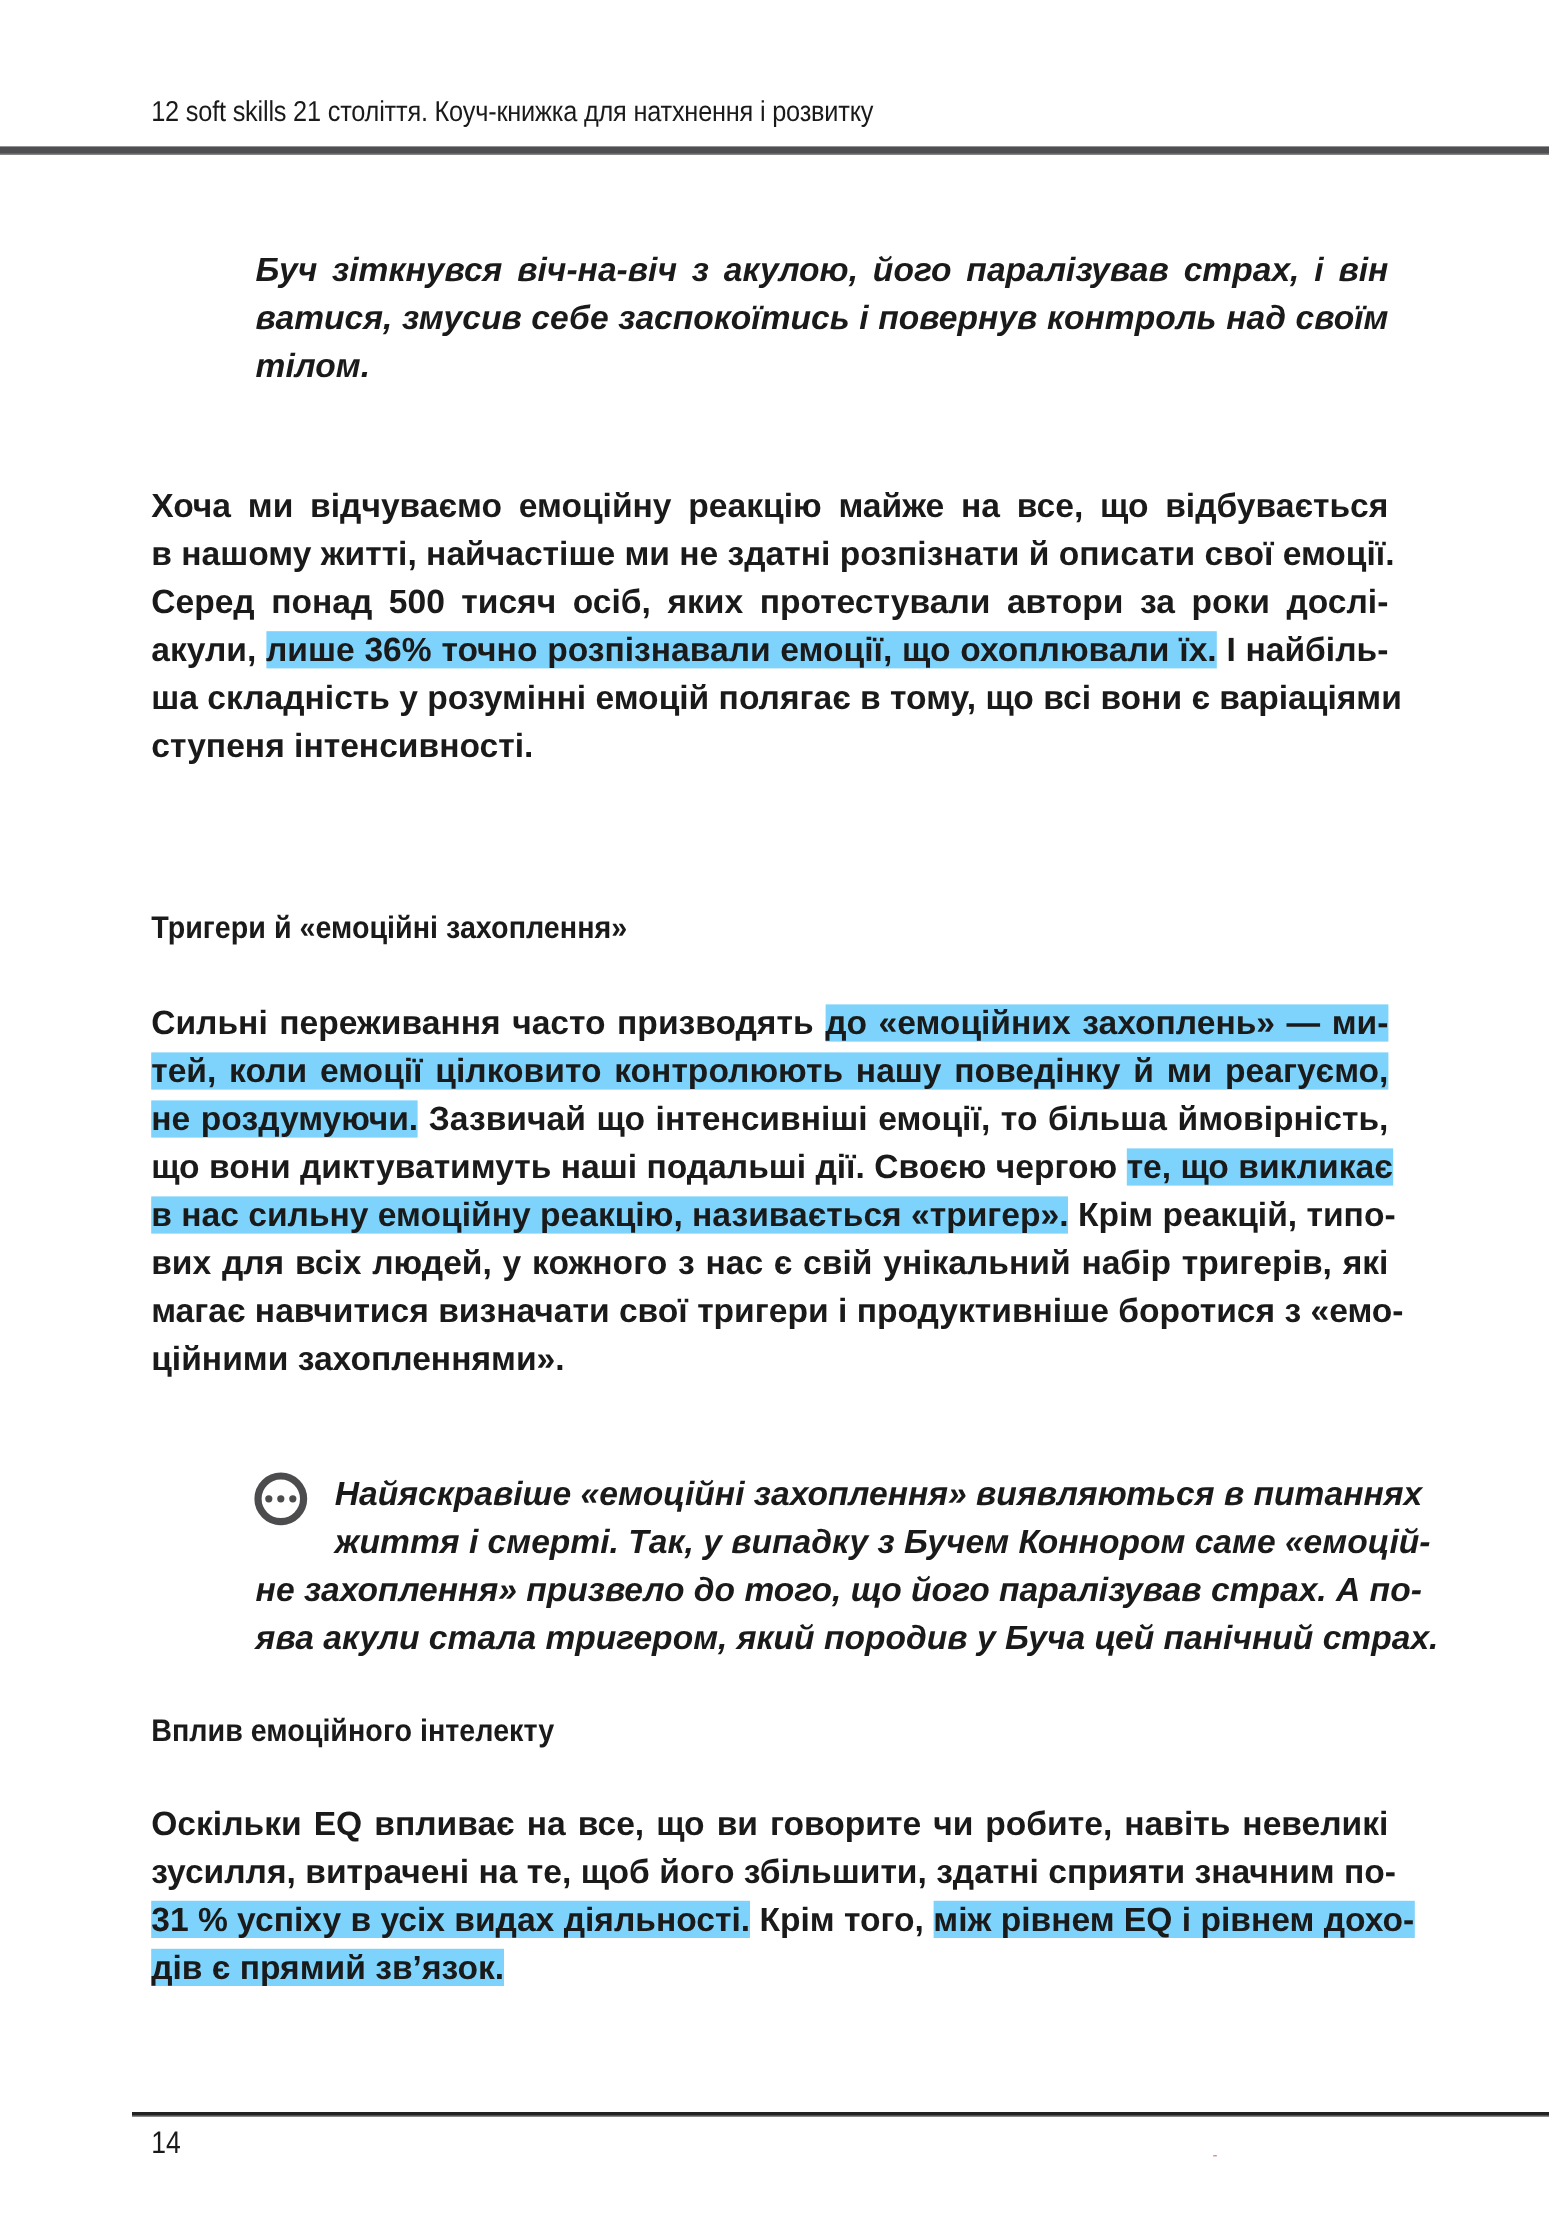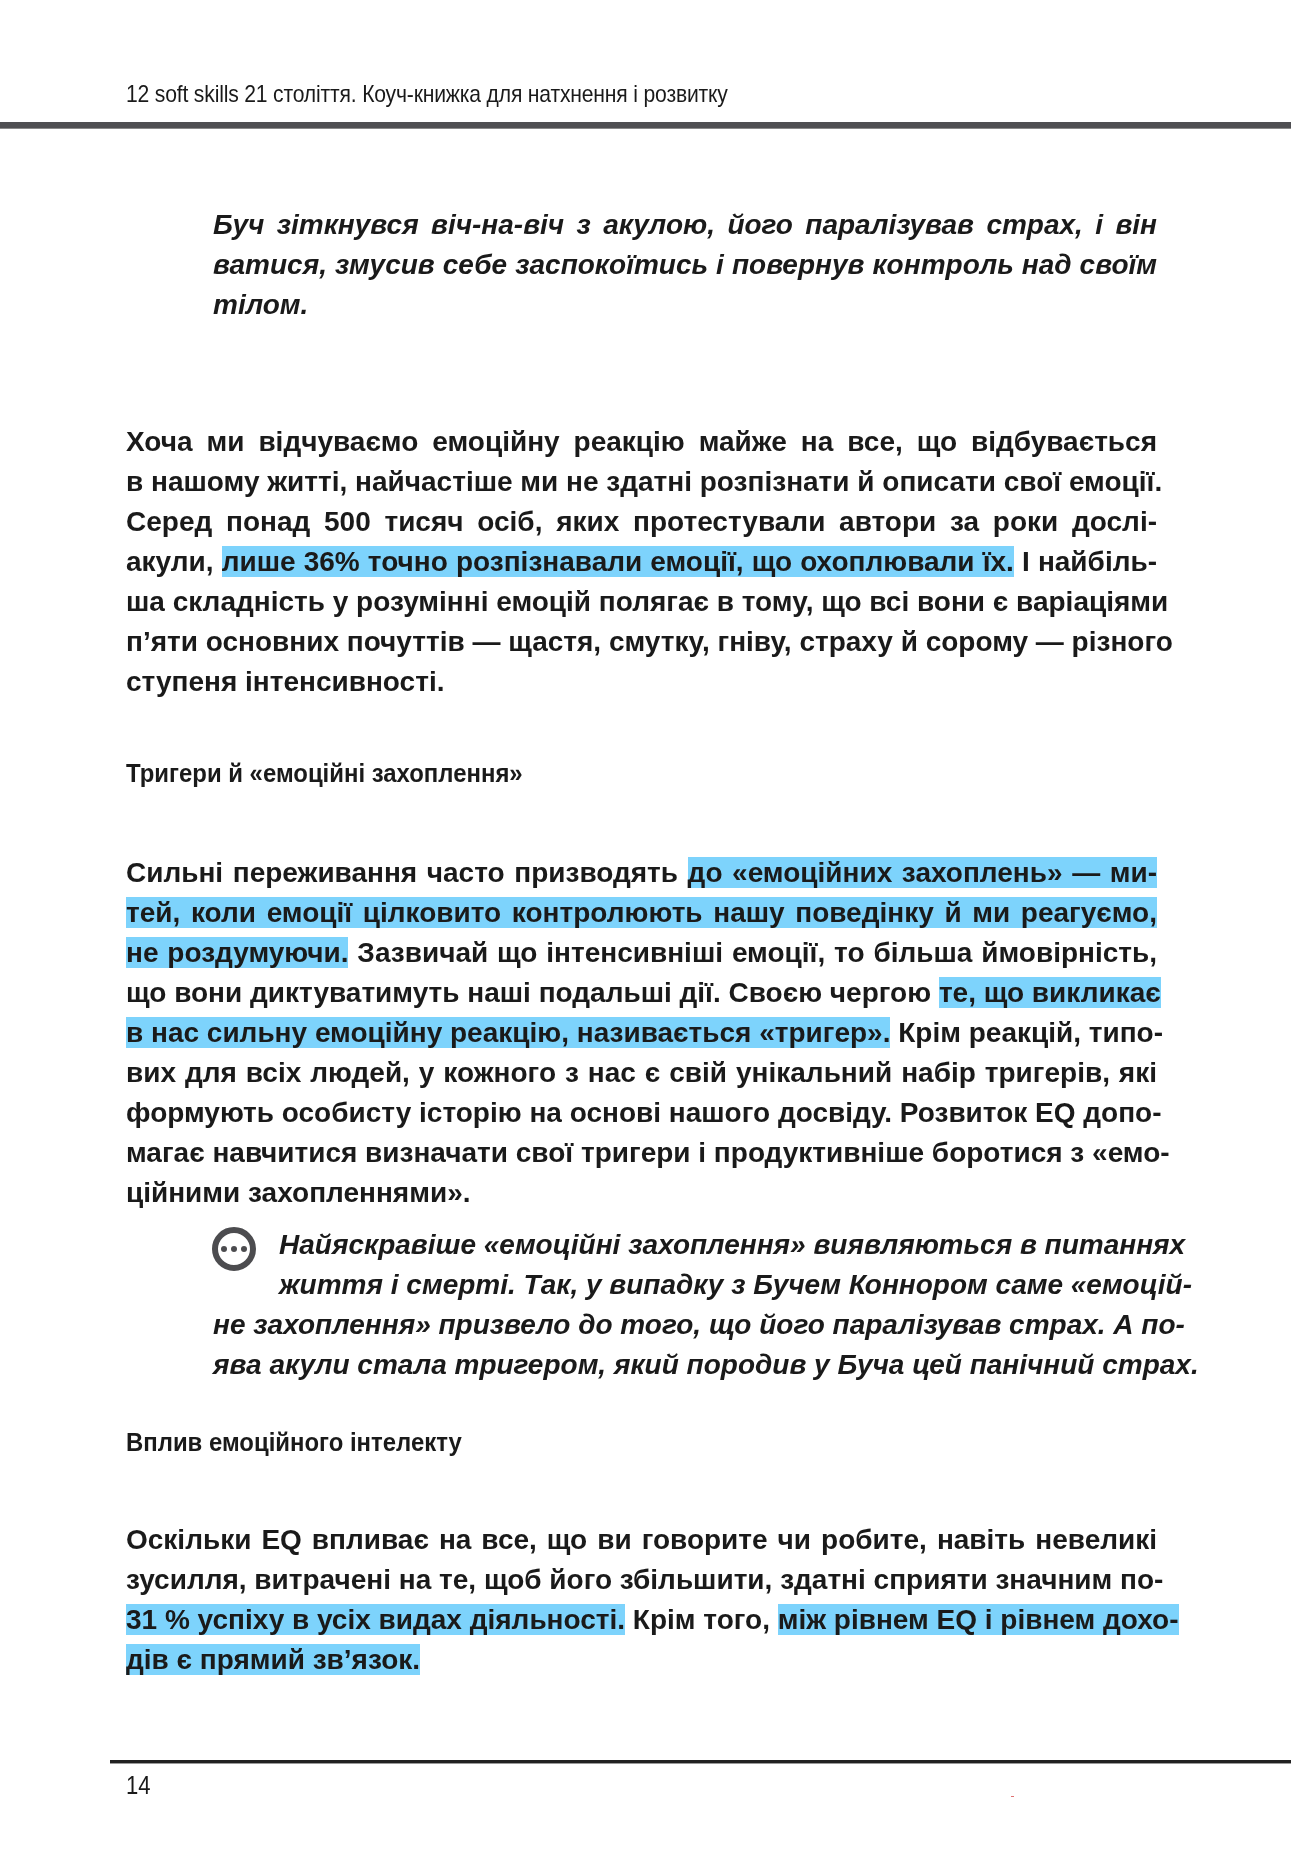"Хоча ми відчуваємо емоційну реакцію" .body-text { margin-top: 20px -> none }
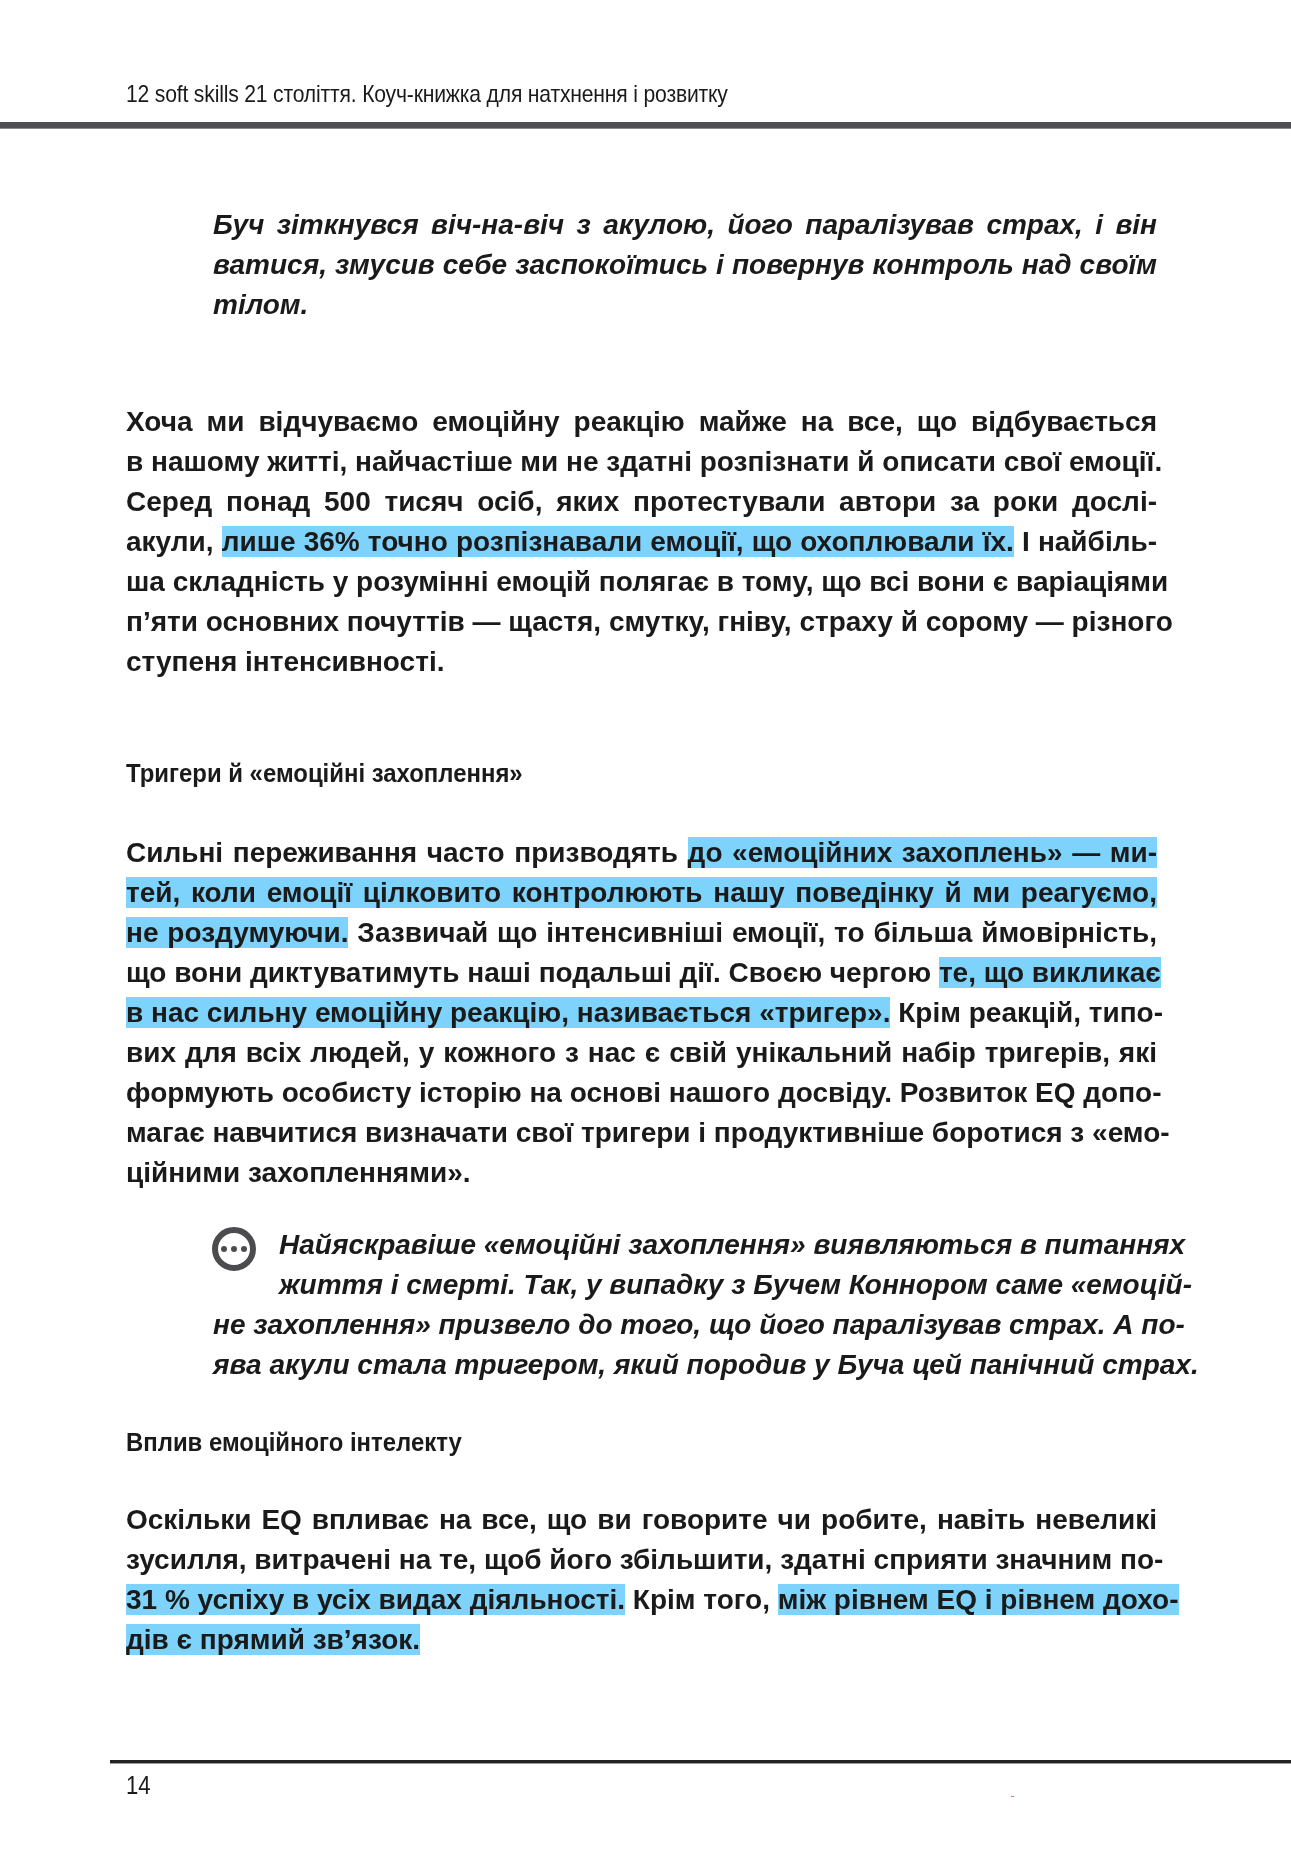"п’яти основних почуттів — щастя," span.line { html: <span><span>п’яти основних почуттів — щастя, смутку, гніву, страху й сорому — різного</span></span> -> none }
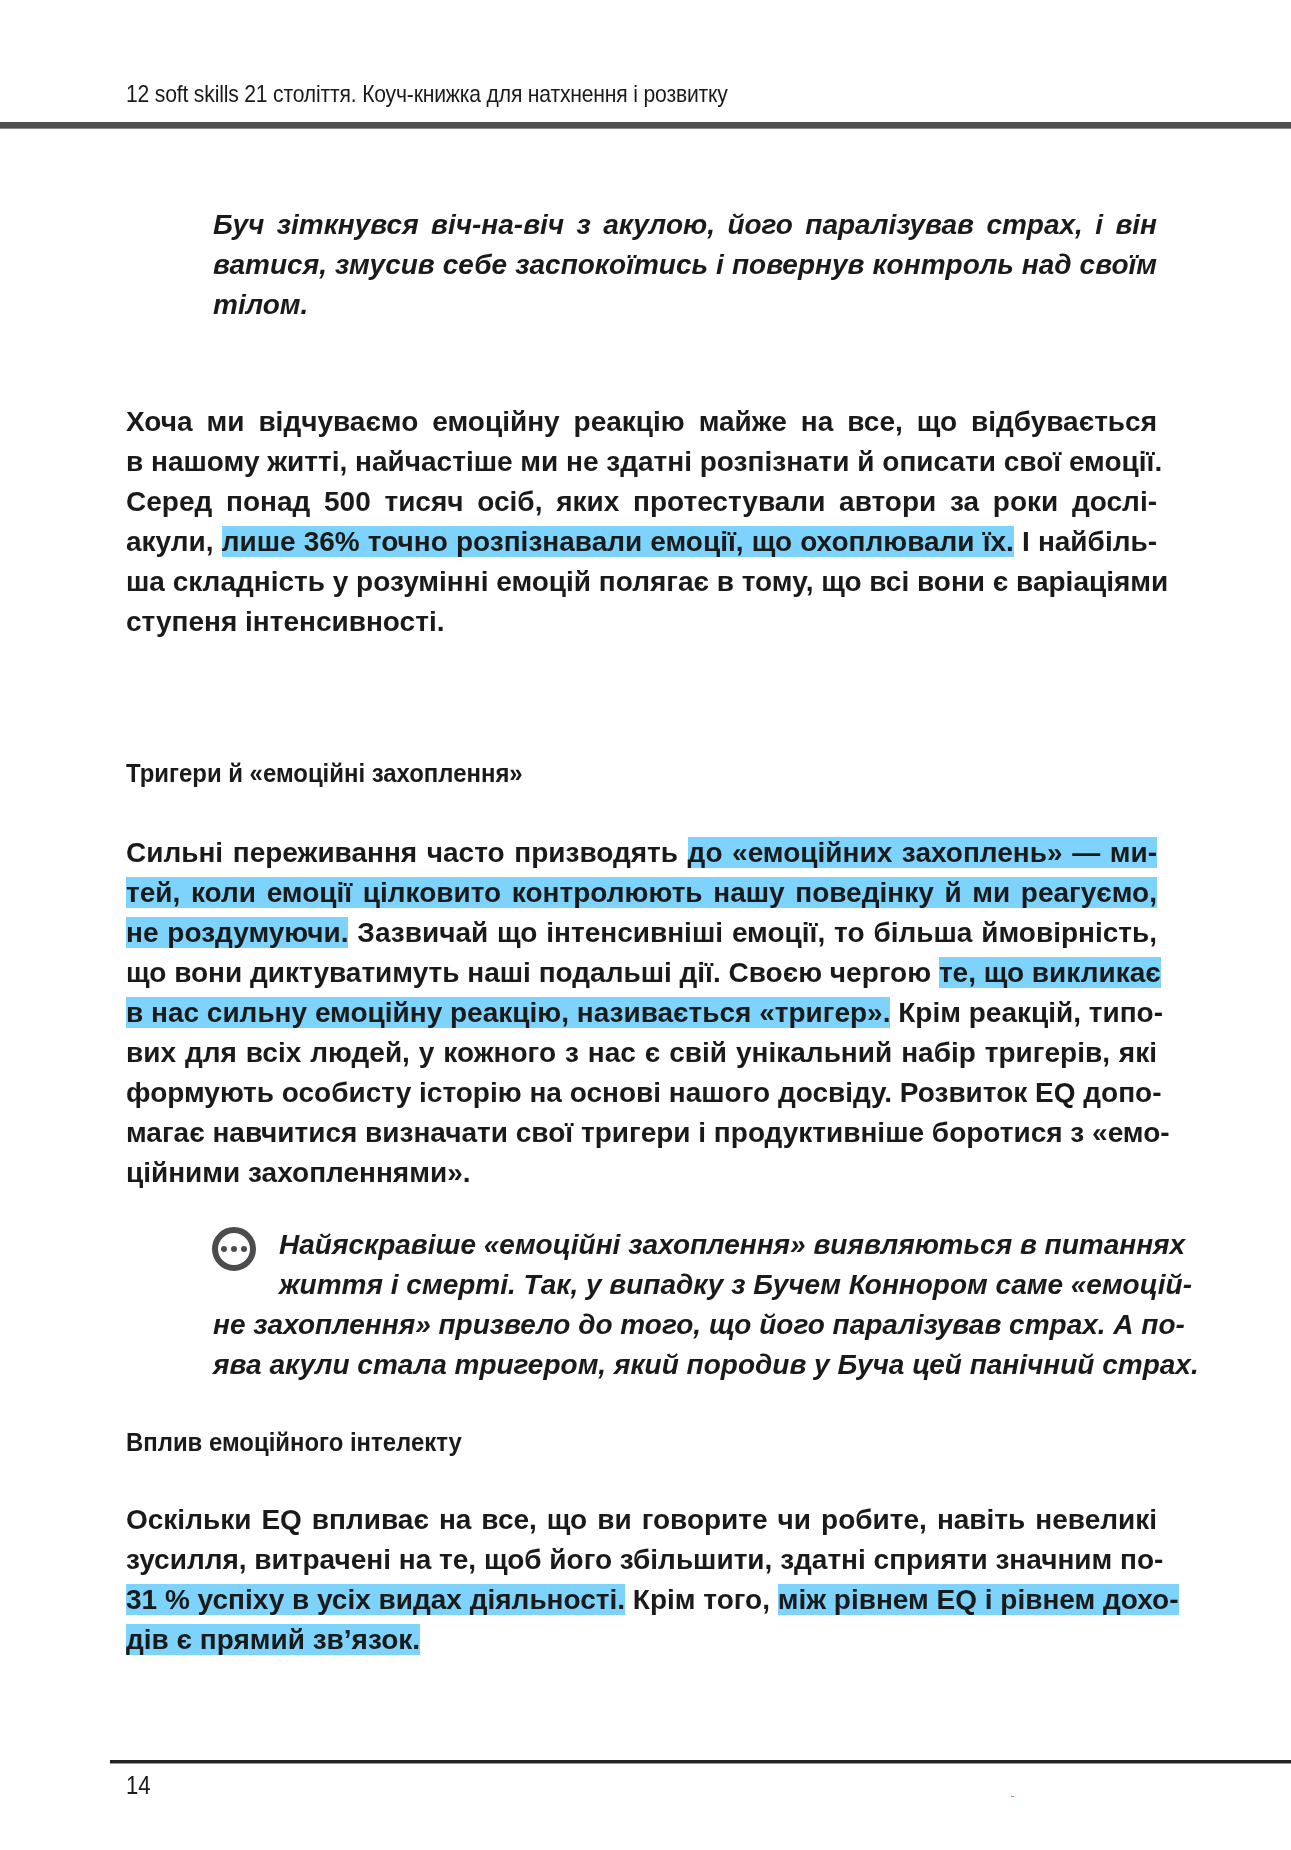"формують особисту історію на основі" span.line { html: <span><span>формують особисту історію на основі нашого досвіду. Розвиток EQ допо-</span></span> -> none }
